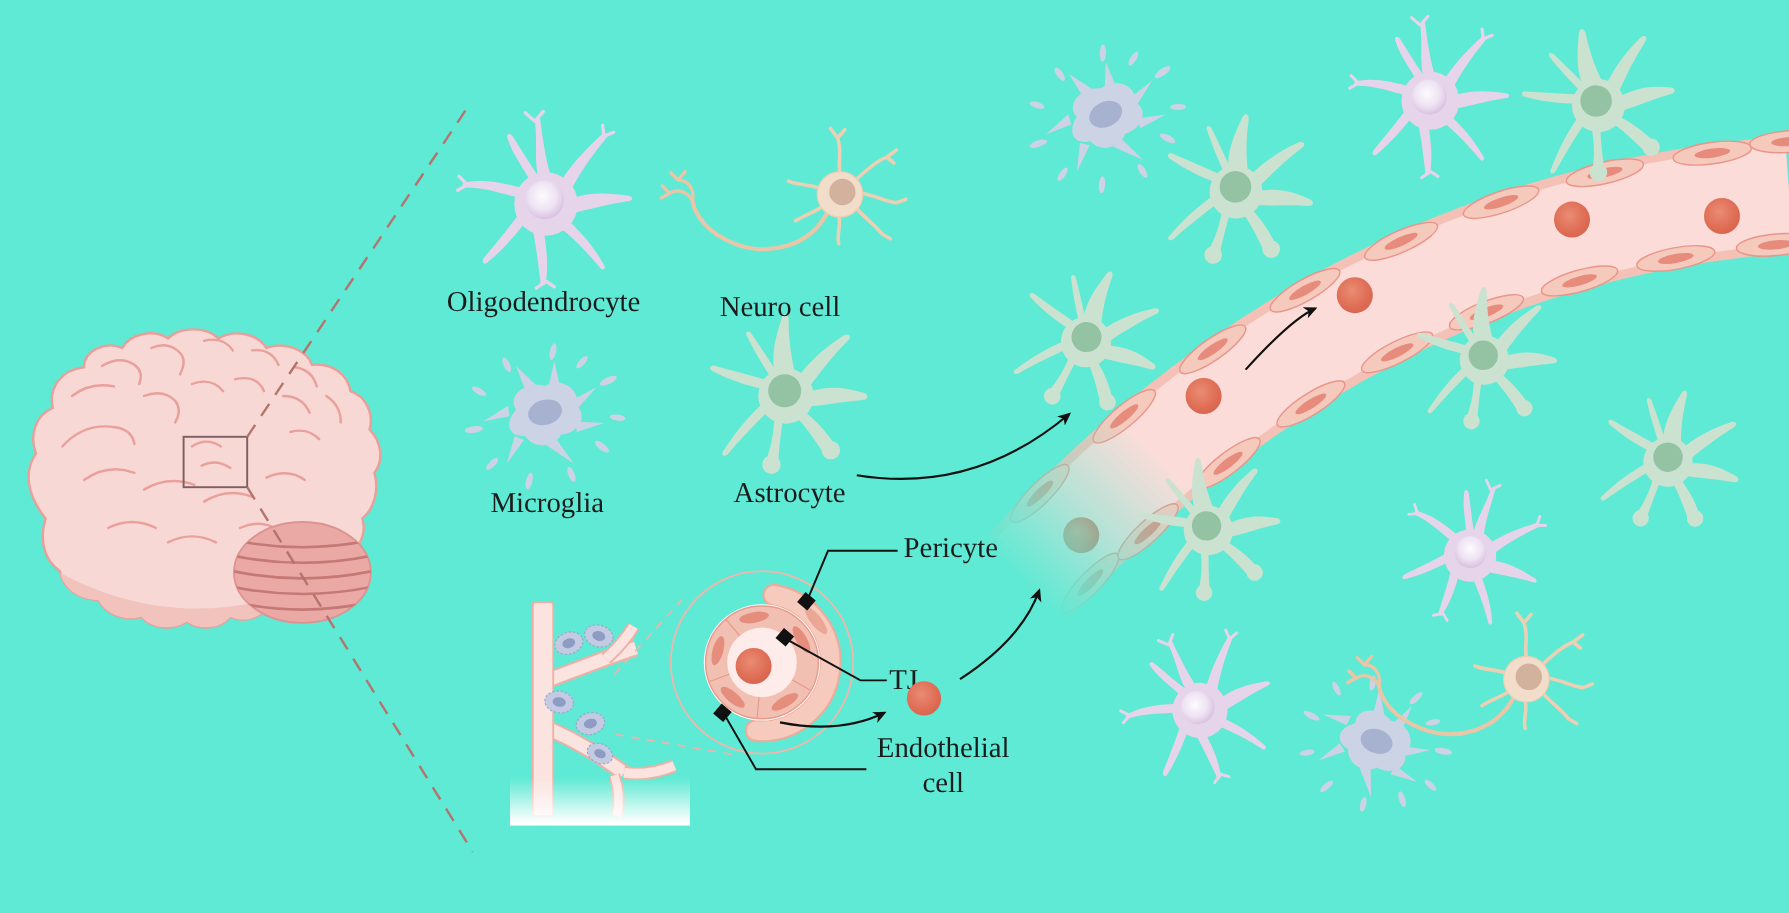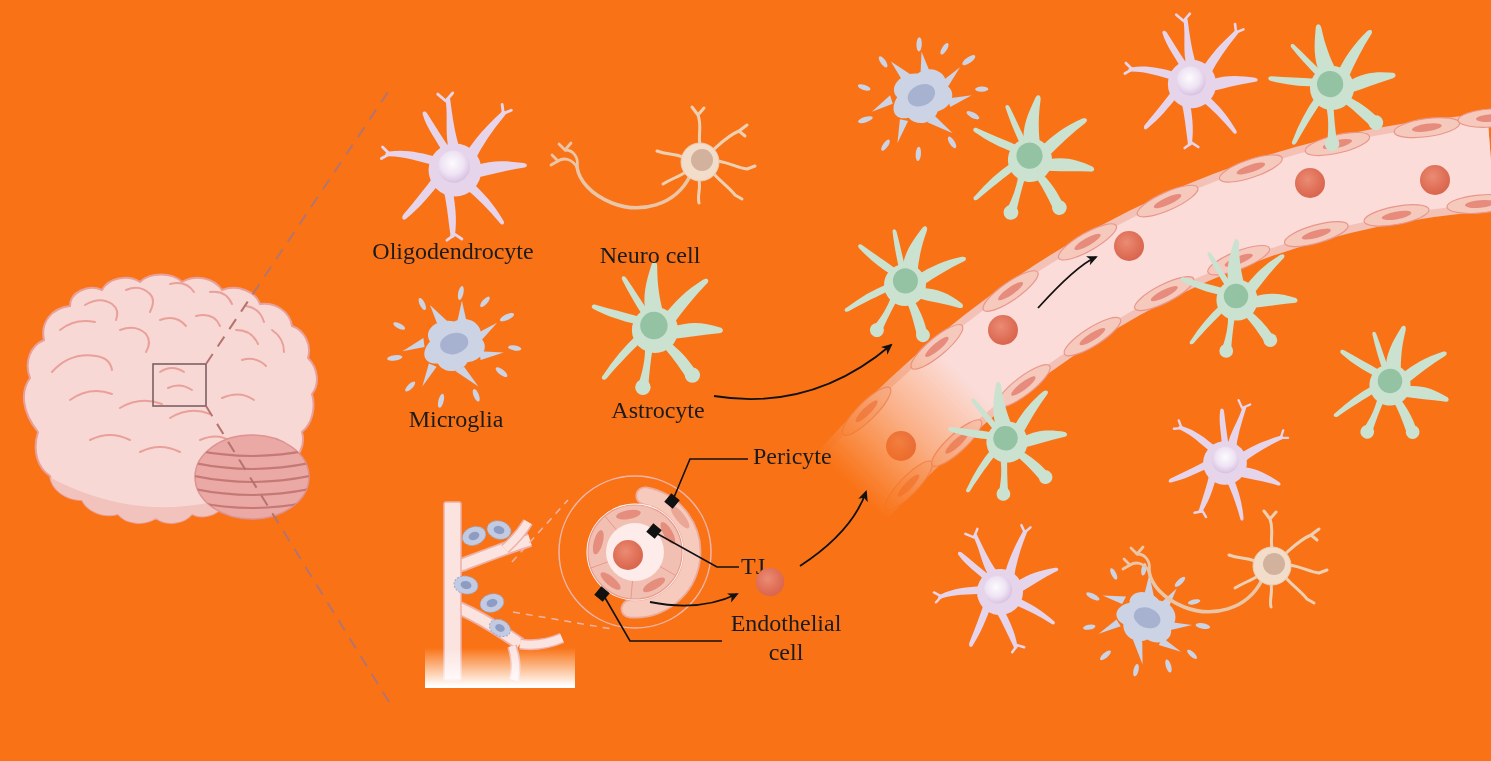"Oligodendrocyte" .stage { background: #f97316 -> #5eead4 }
